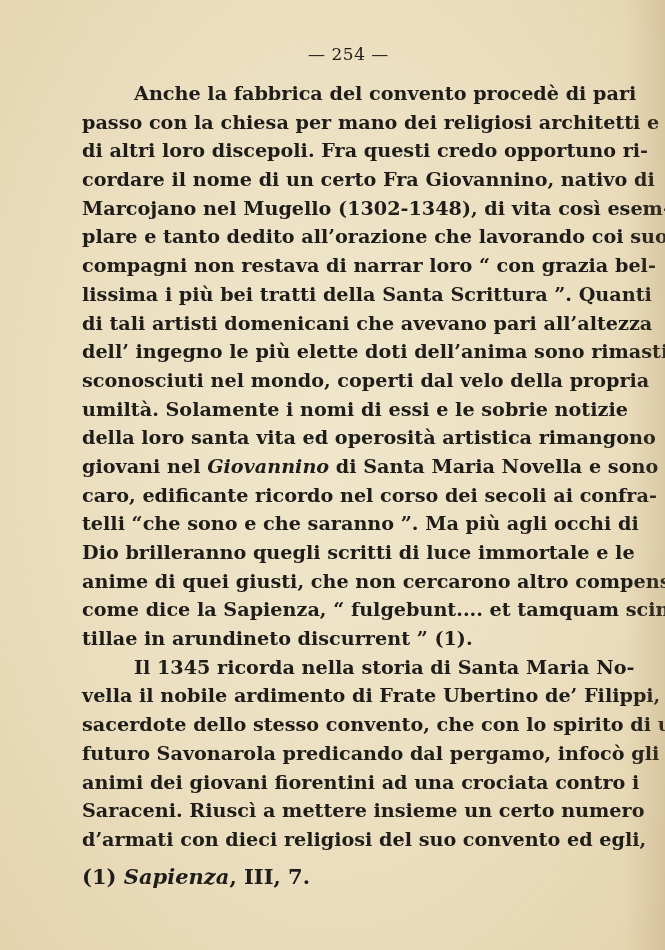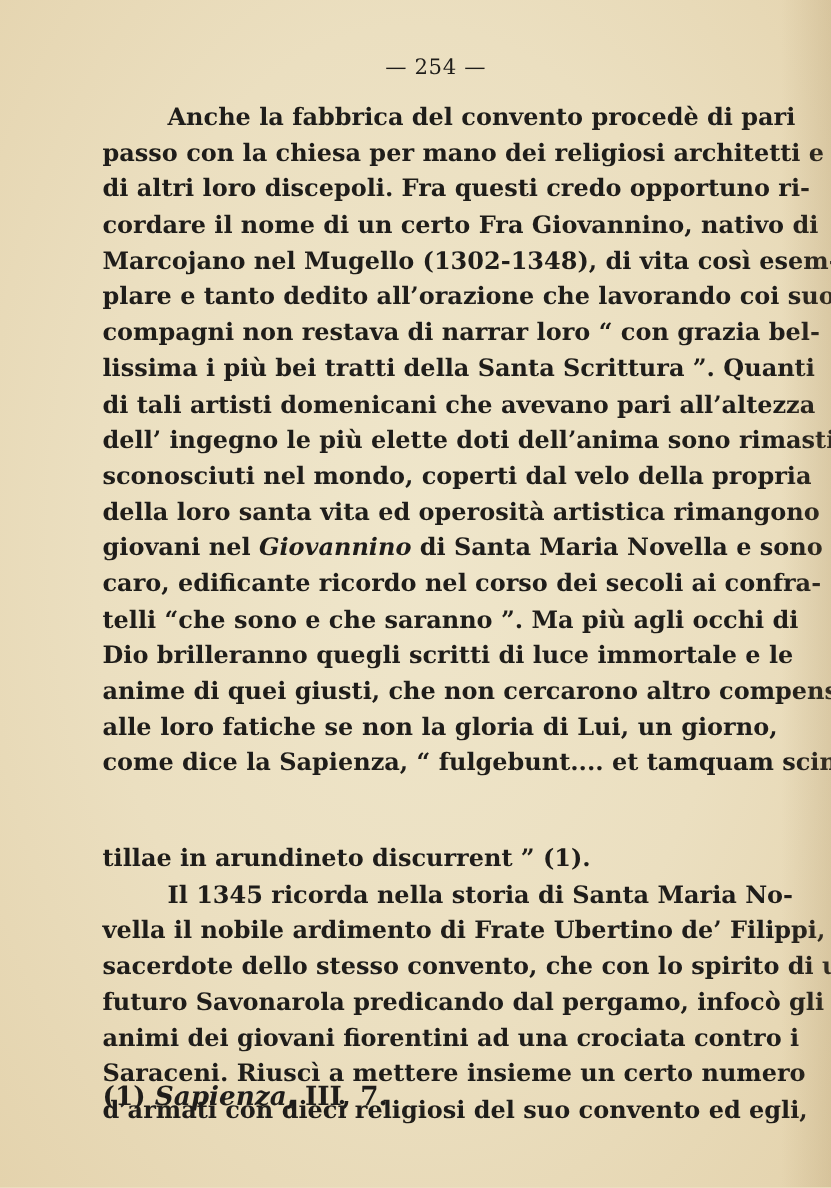"umiltà. Solamente i nomi di" span.line { html: none -> <span>umiltà. Solamente i nomi di essi e le sobrie notizie</span> }
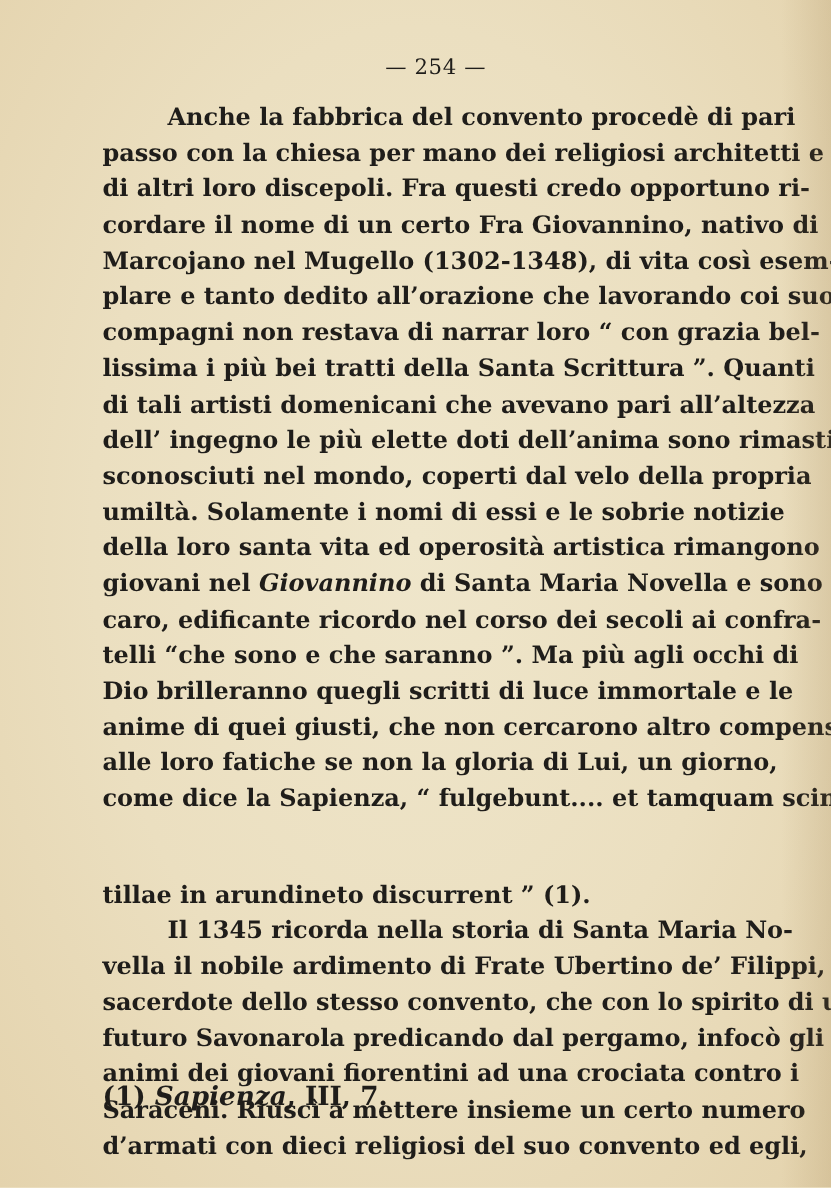"alle loro fatiche se non" span.line { html: <span>alle loro fatiche se non la gloria di Lui, un giorno,</span> -> none }
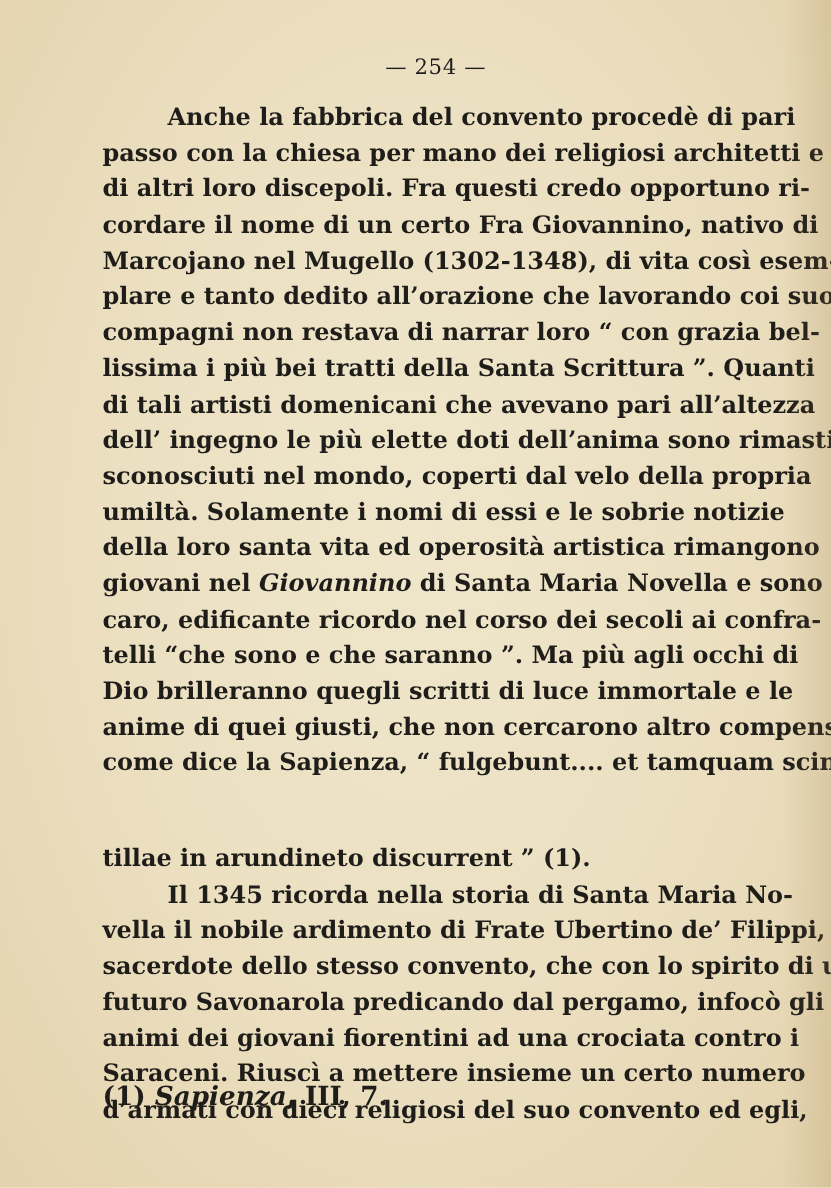"tillae in arundineto discurrent ”" .line.last { margin-top: 48px -> none }
